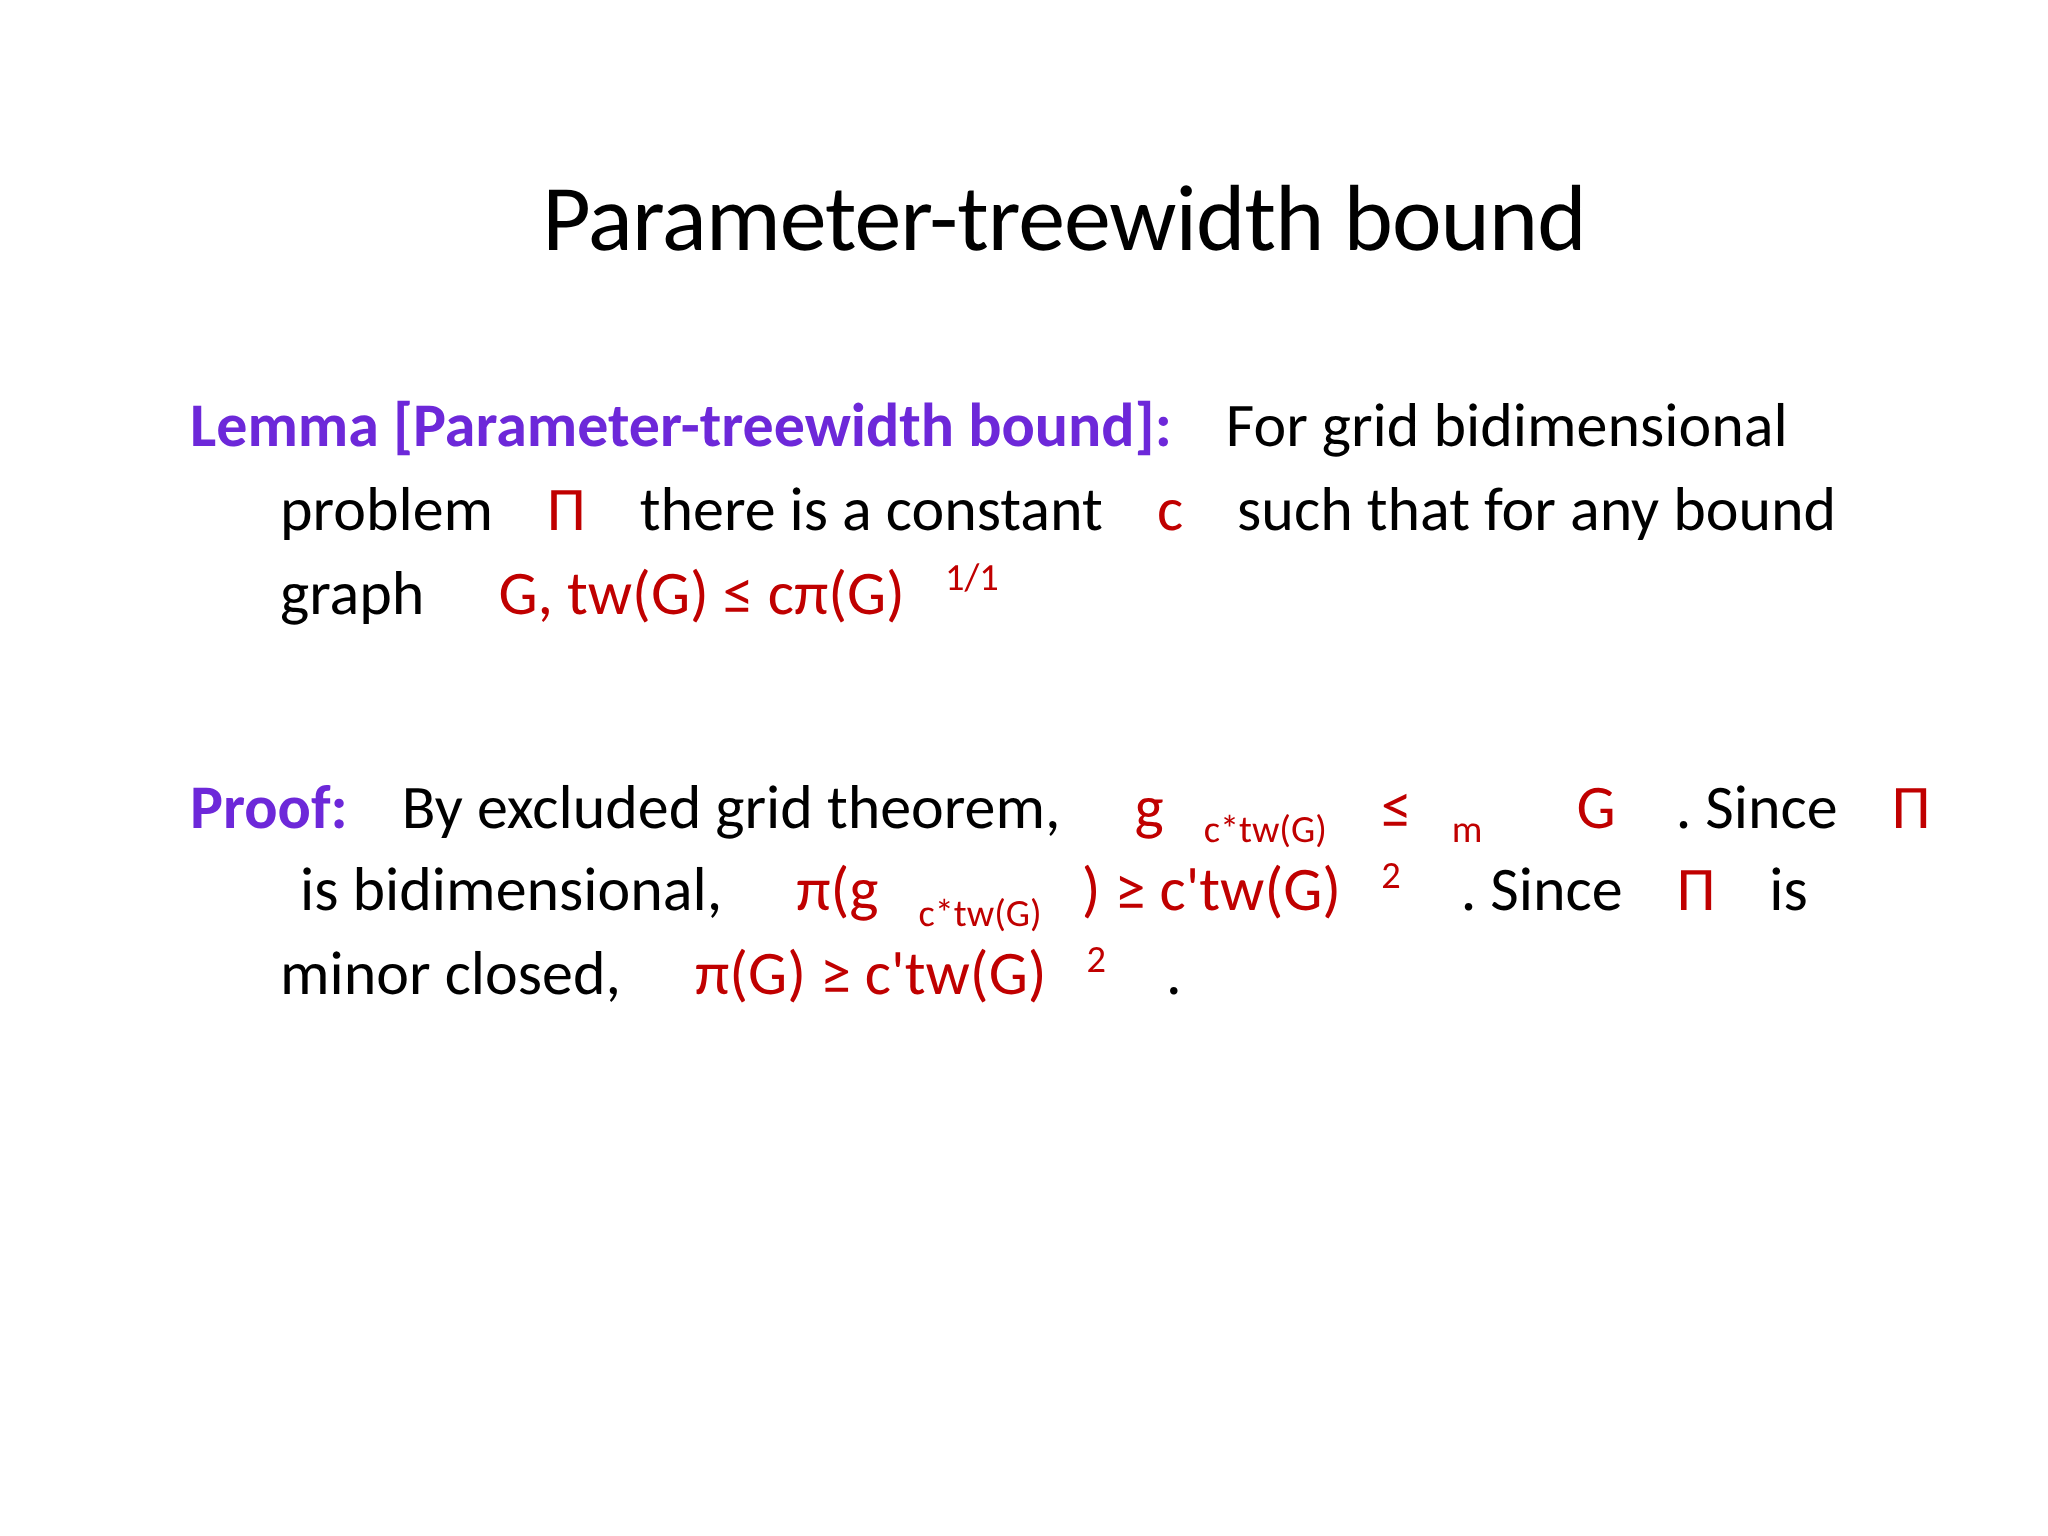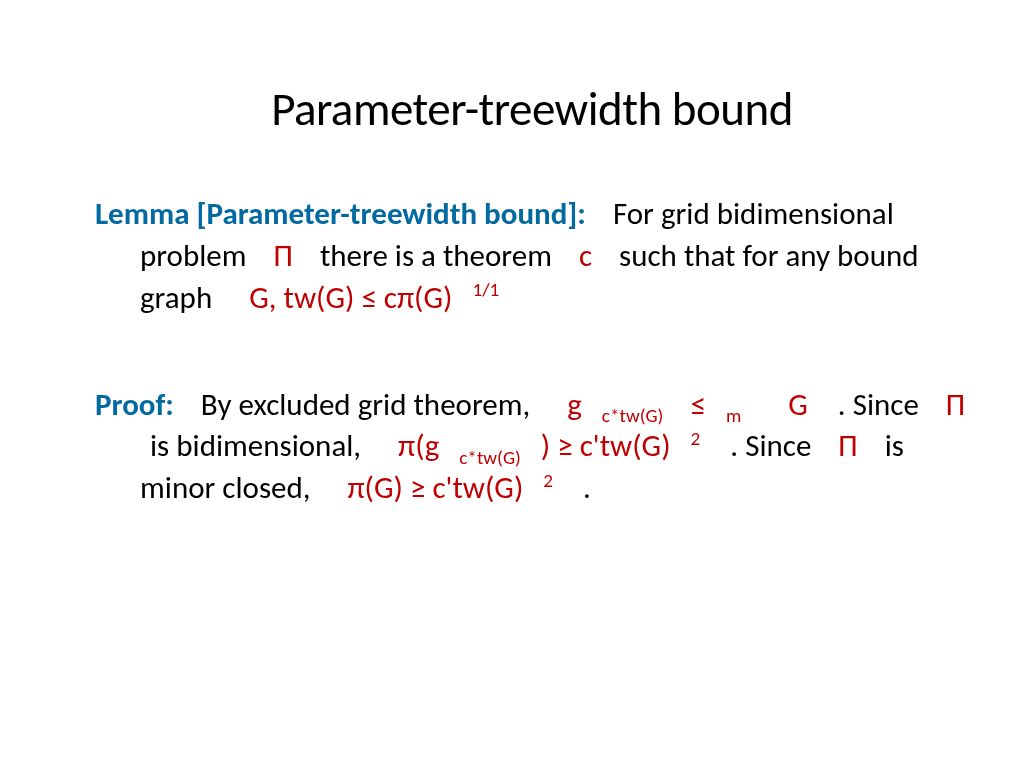"Lemma [Parameter-treewidth bound]:" .label { color: #0369a1 -> #6d28d9 }
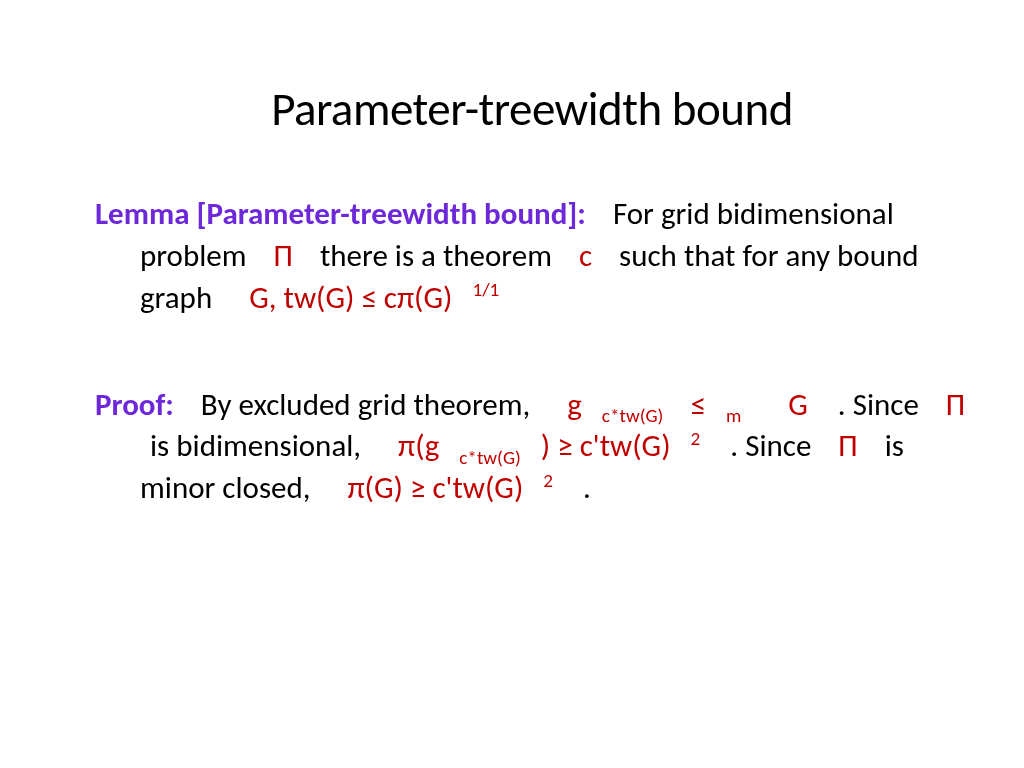"there is a theorem" span { text: theorem -> constant }
